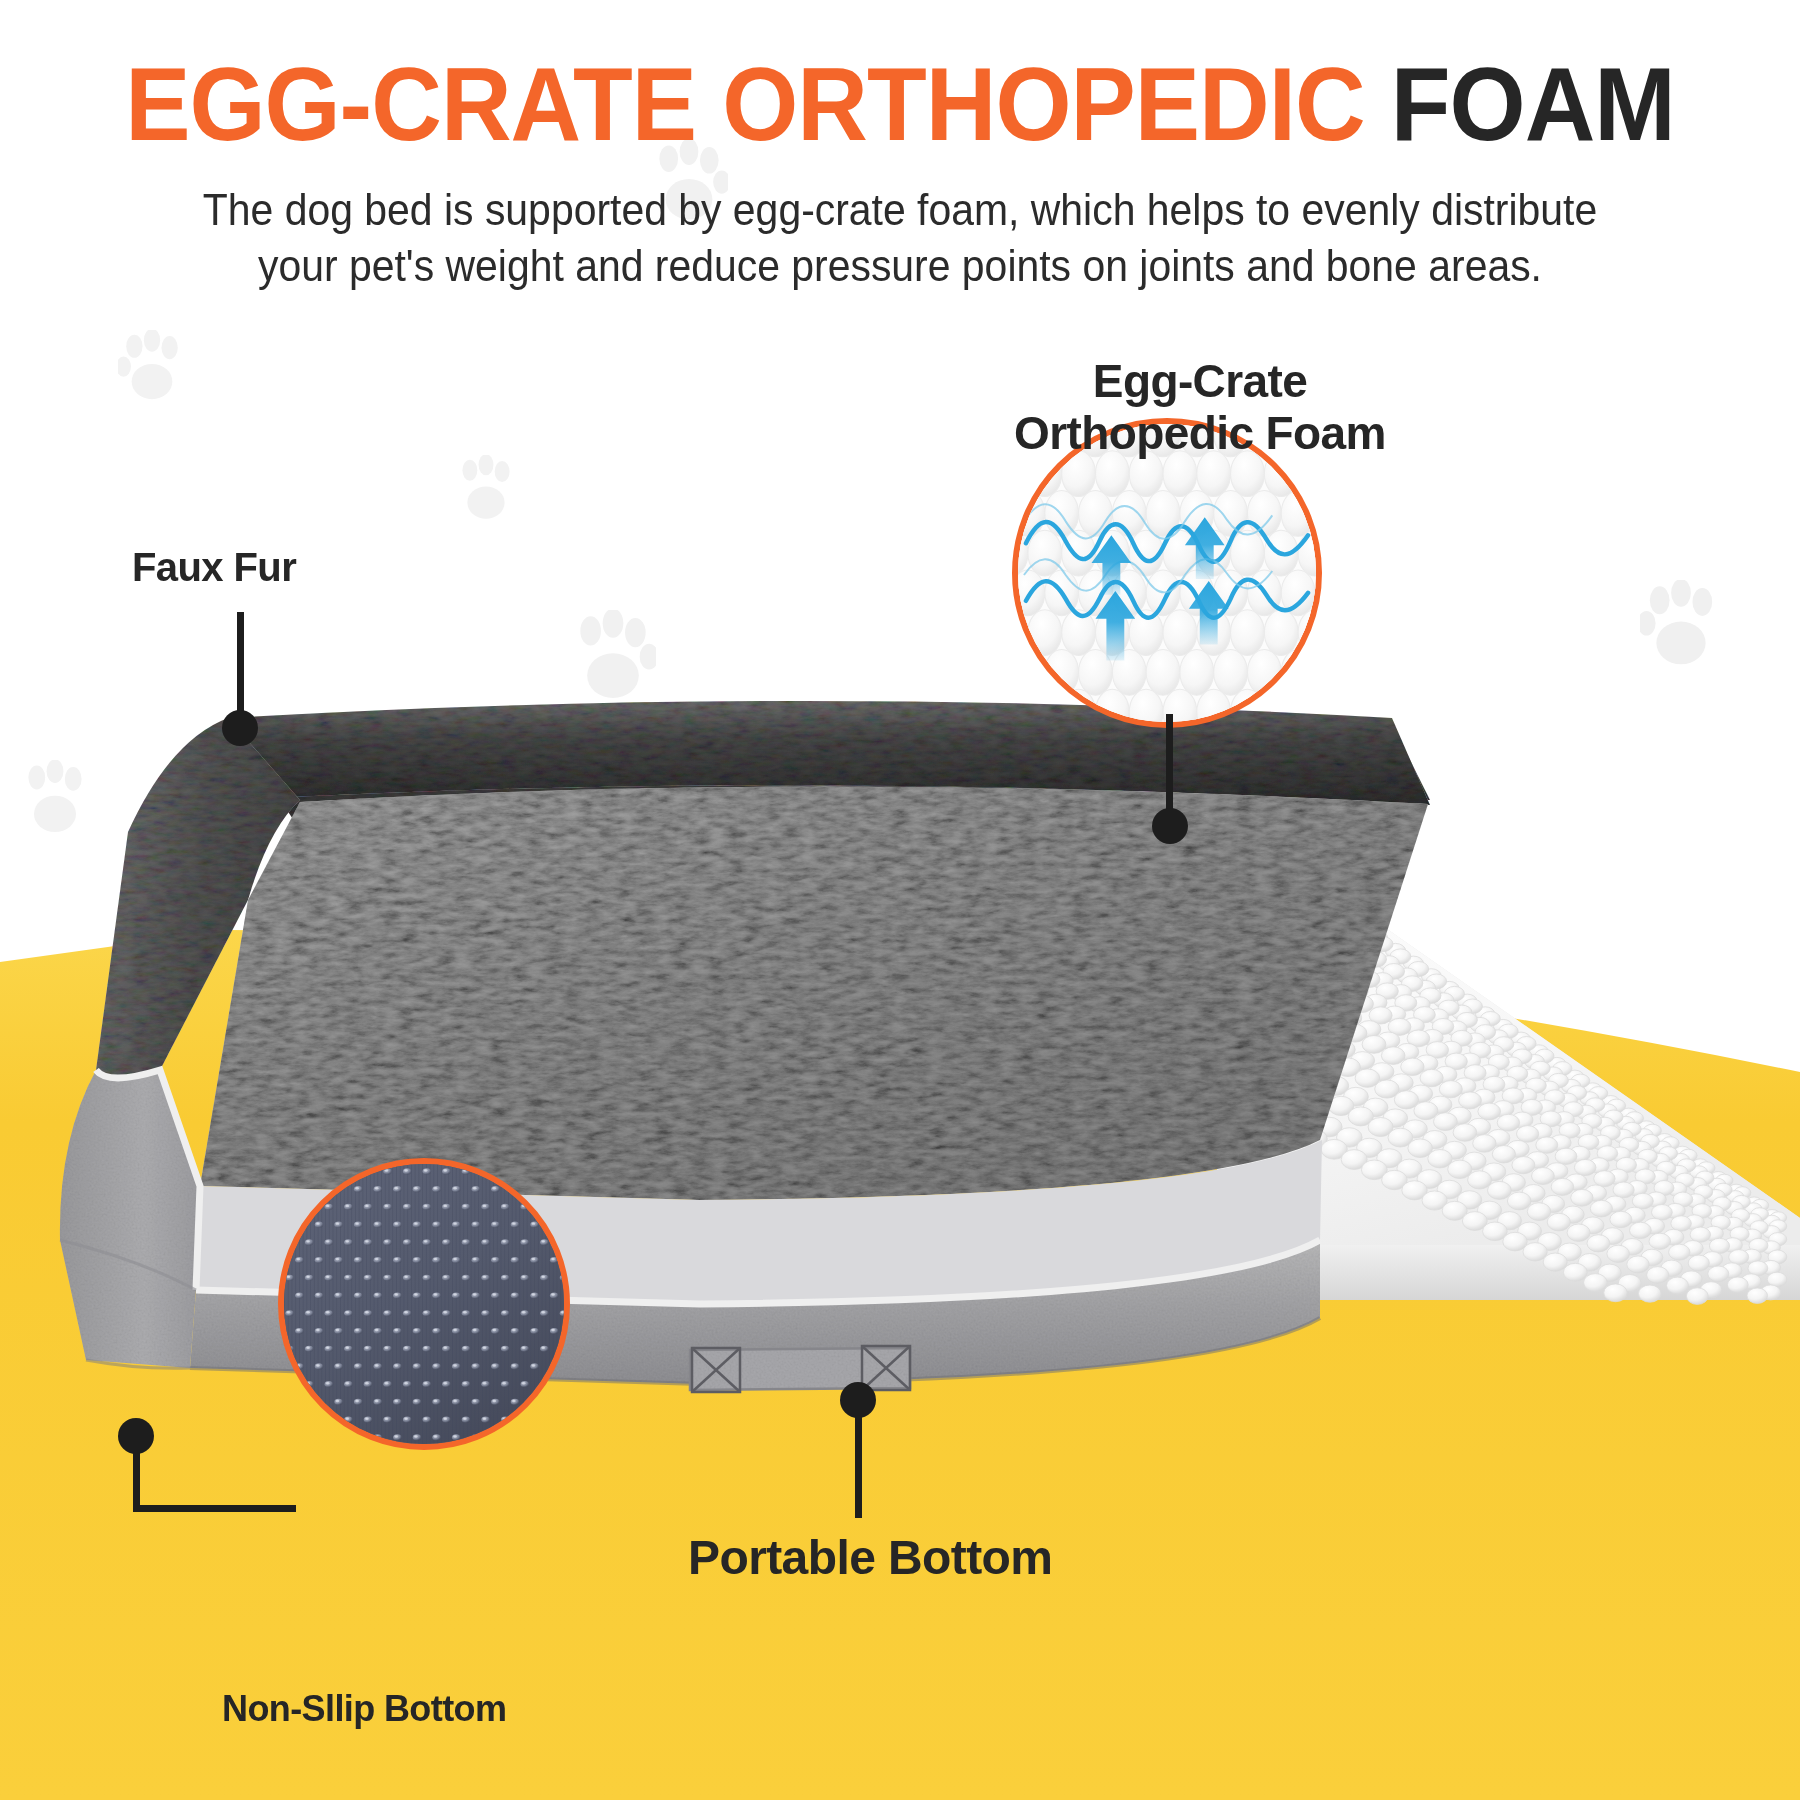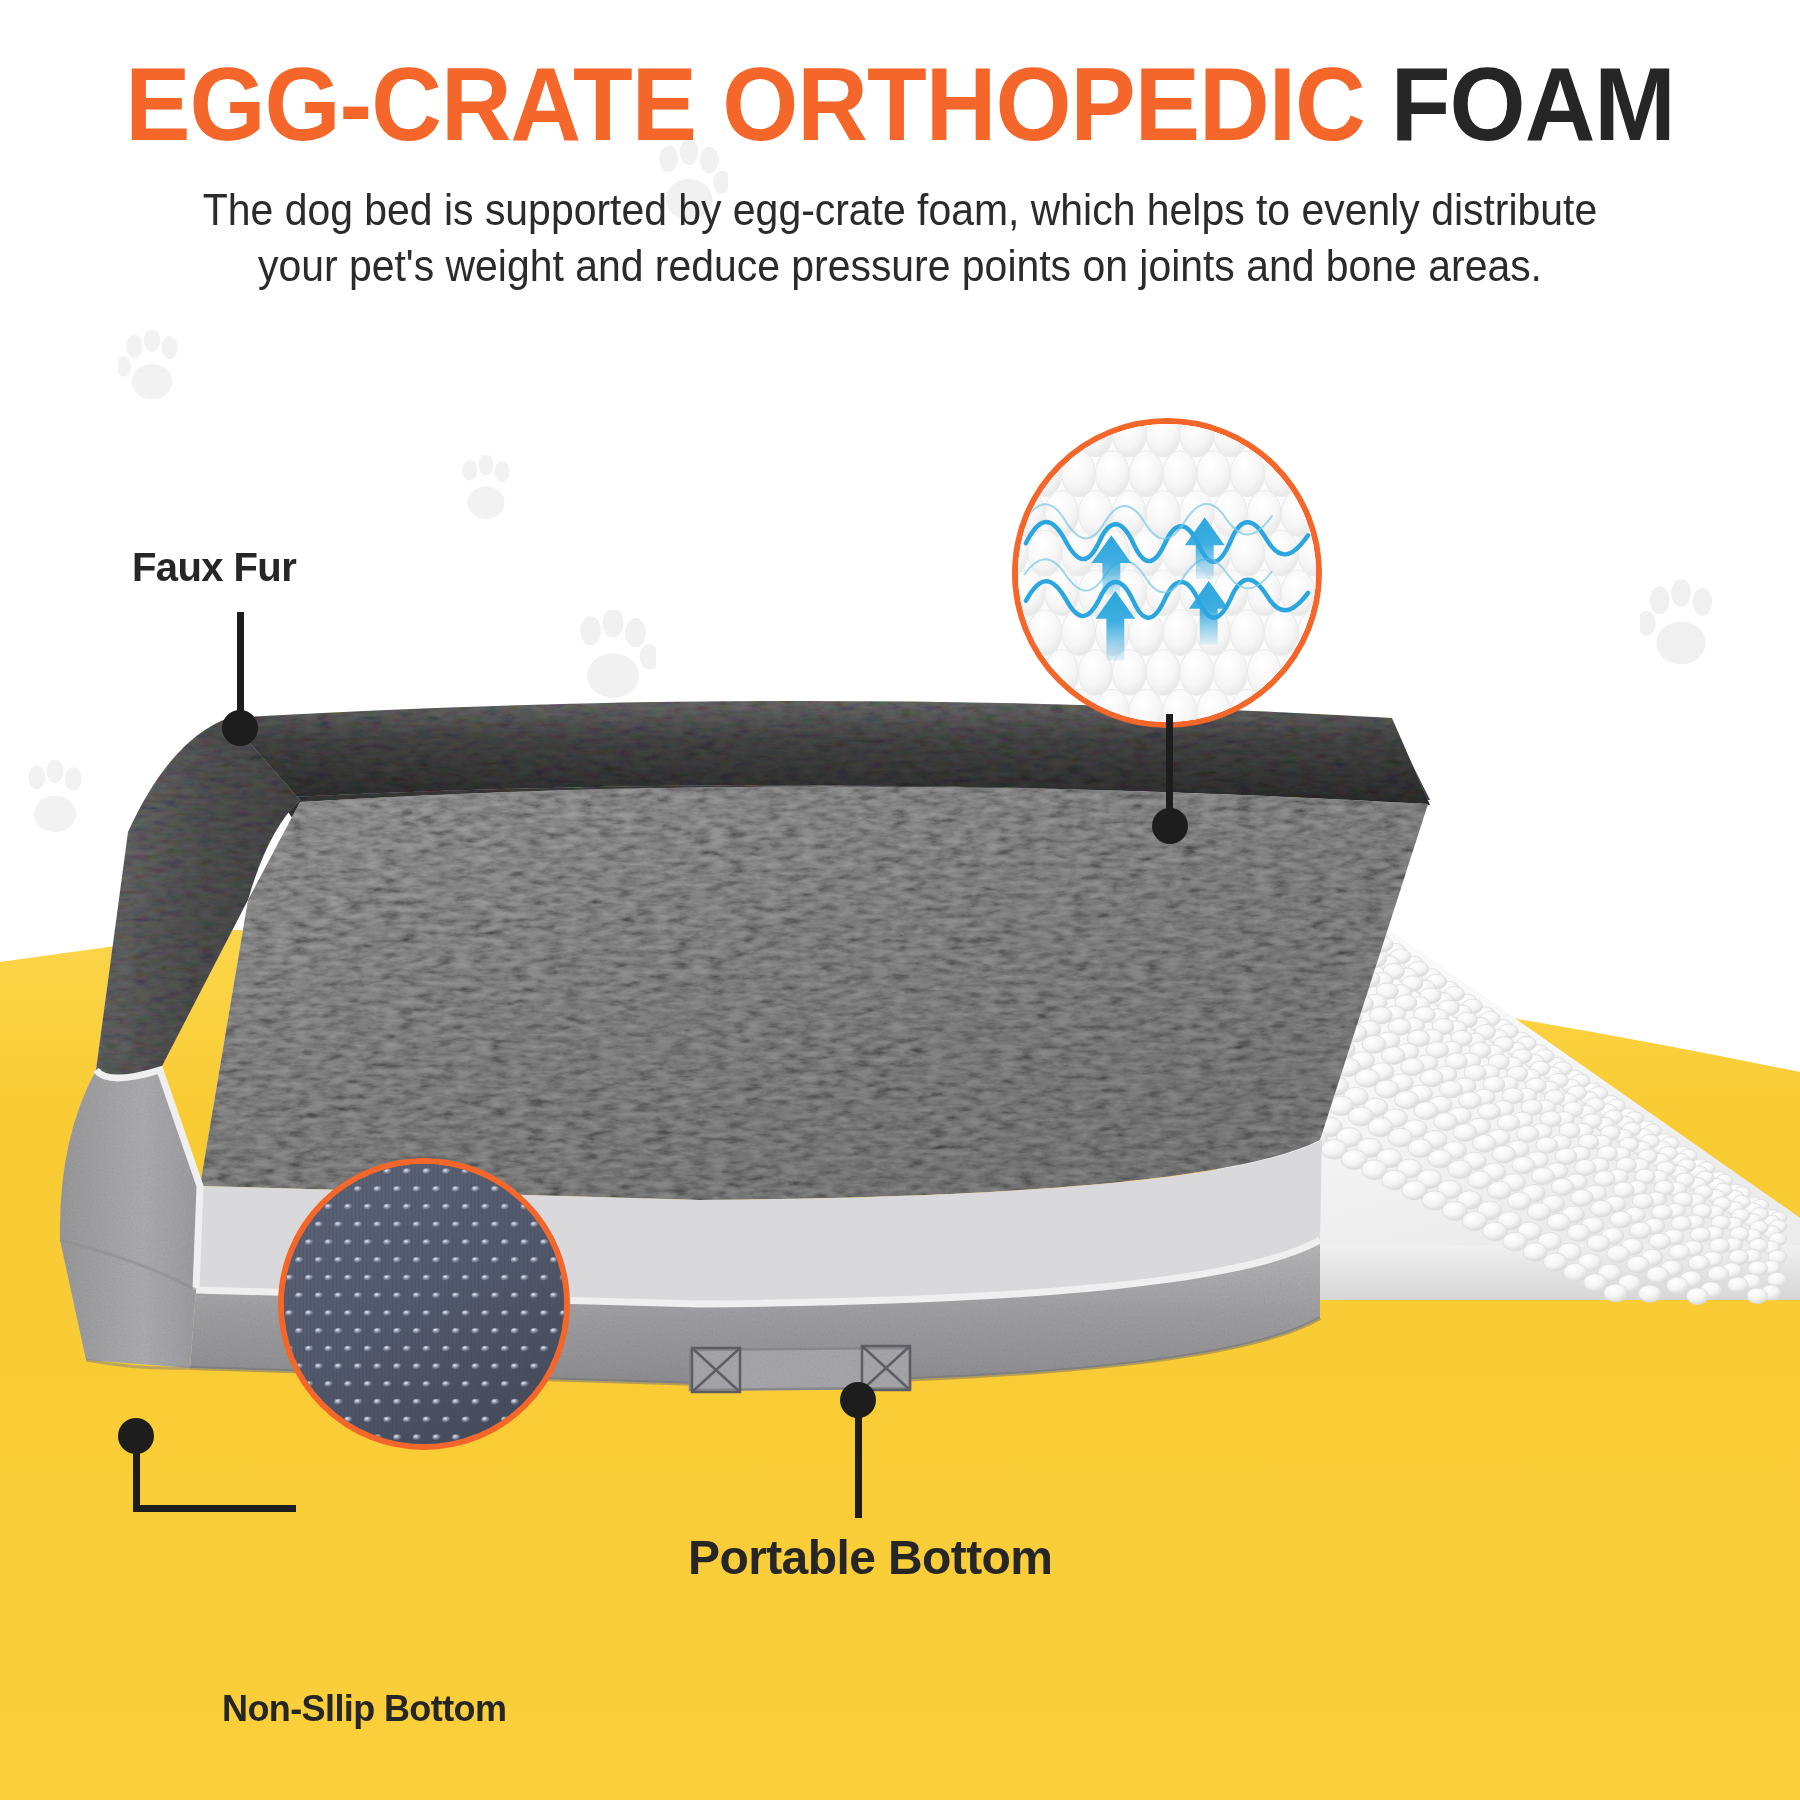"Egg-Crate" span.ln { html: none -> <span>Egg-Crate</span> }
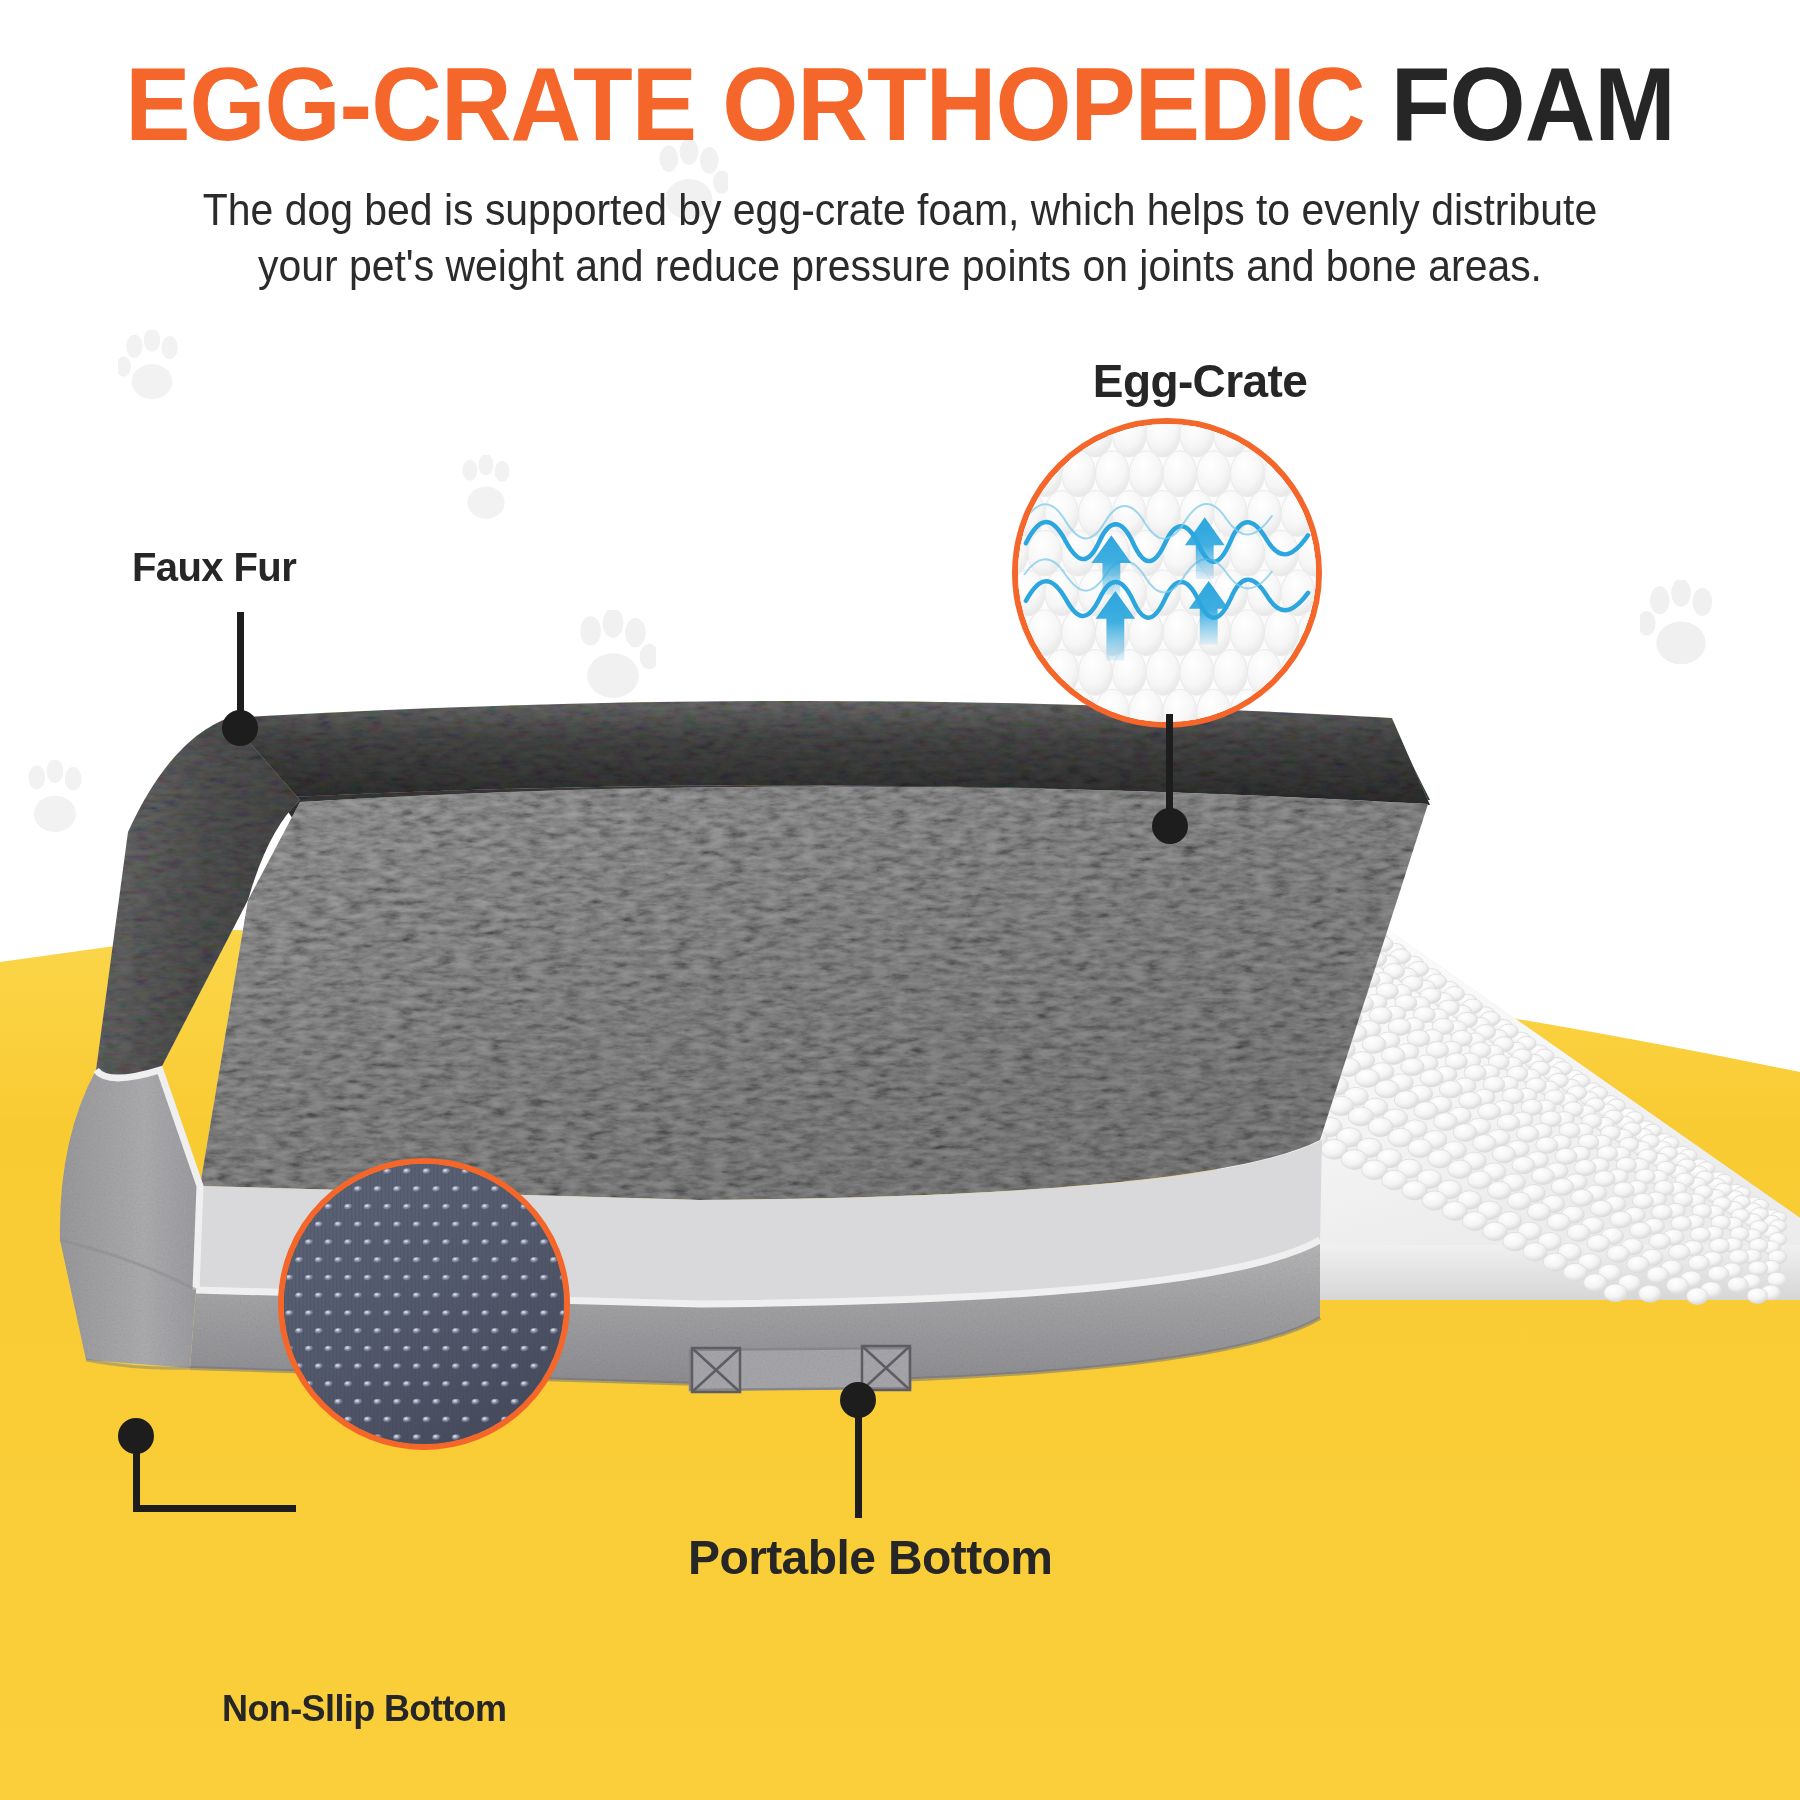"Orthopedic Foam" span.ln { html: none -> <span>Orthopedic Foam</span> }
